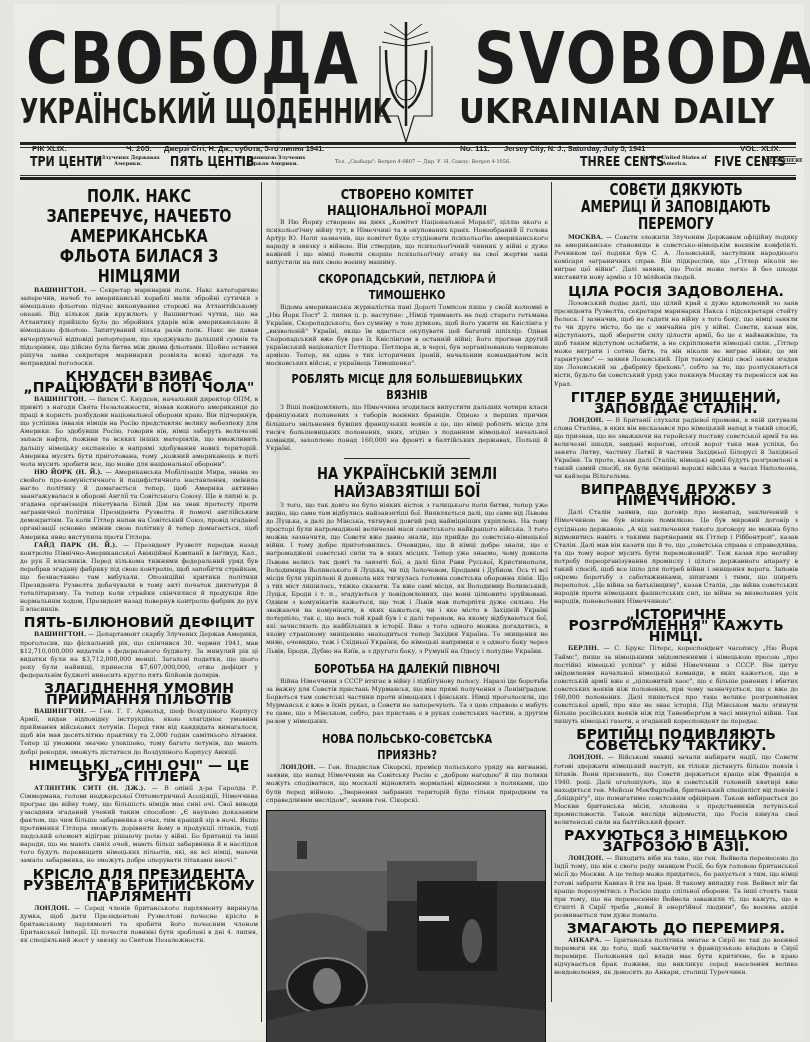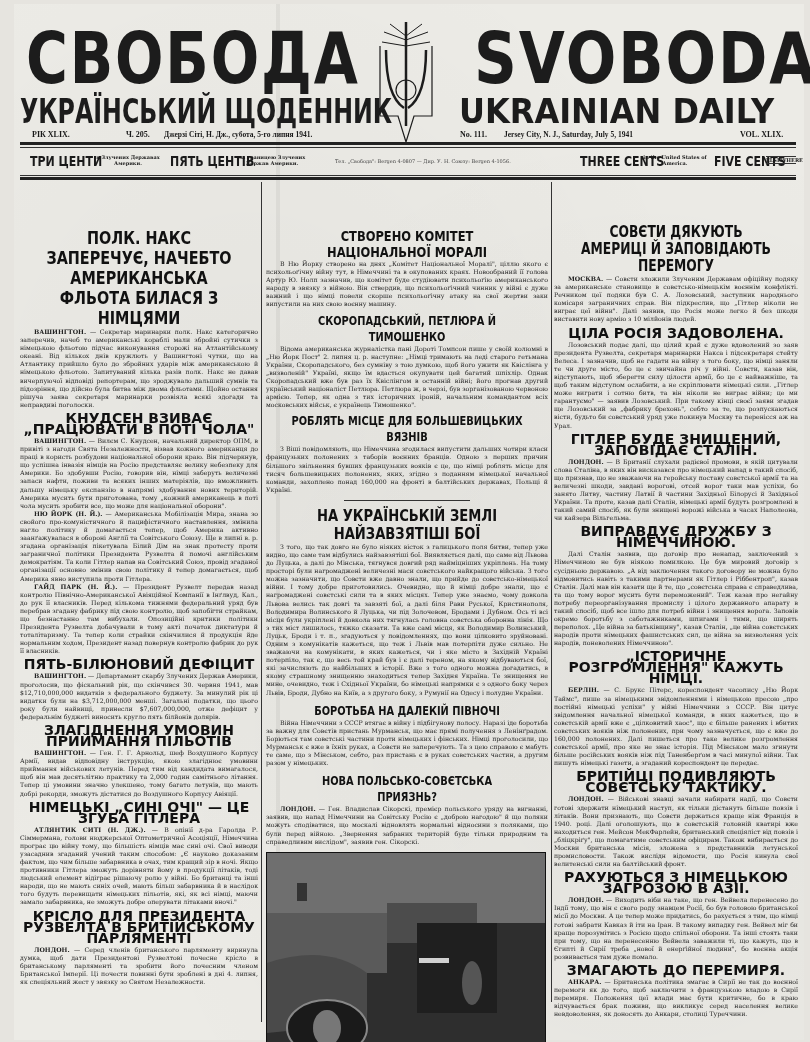"РІК XLIX." .dateline { font-family: Liberation Serif, serif -> Liberation Sans, sans-serif; top: 126px -> 140px }
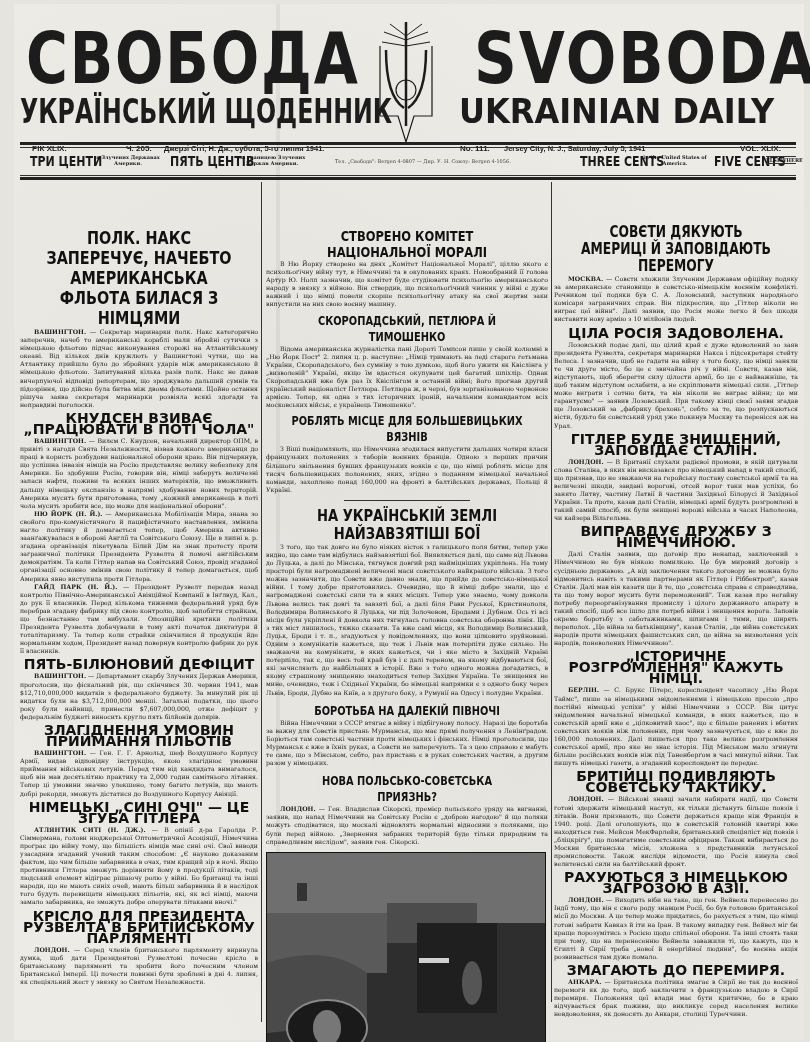"ПОЛК. НАКС ЗАПЕРЕЧУЄ, НАЧЕБТО" .col { margin-top: 42px -> none }
